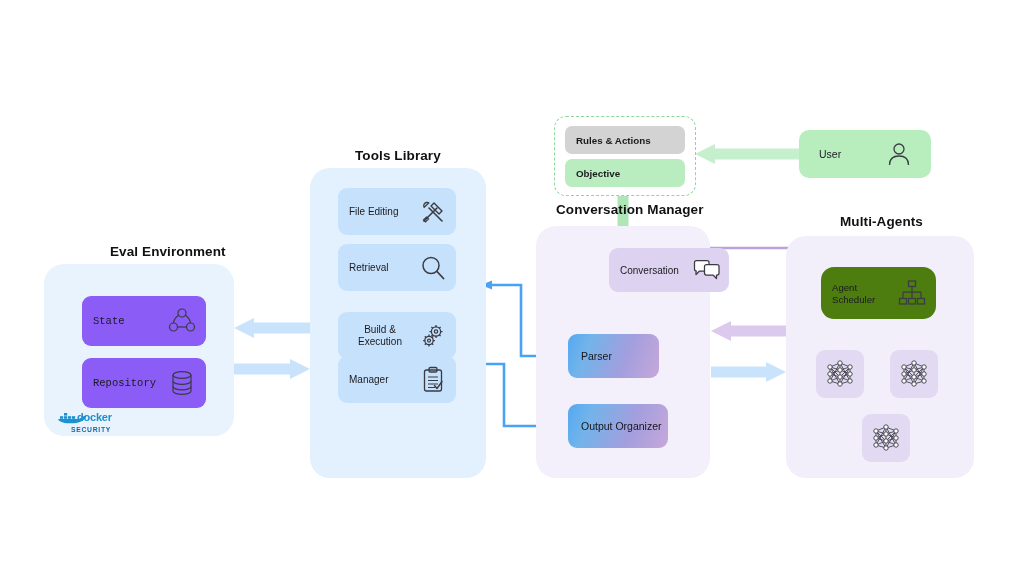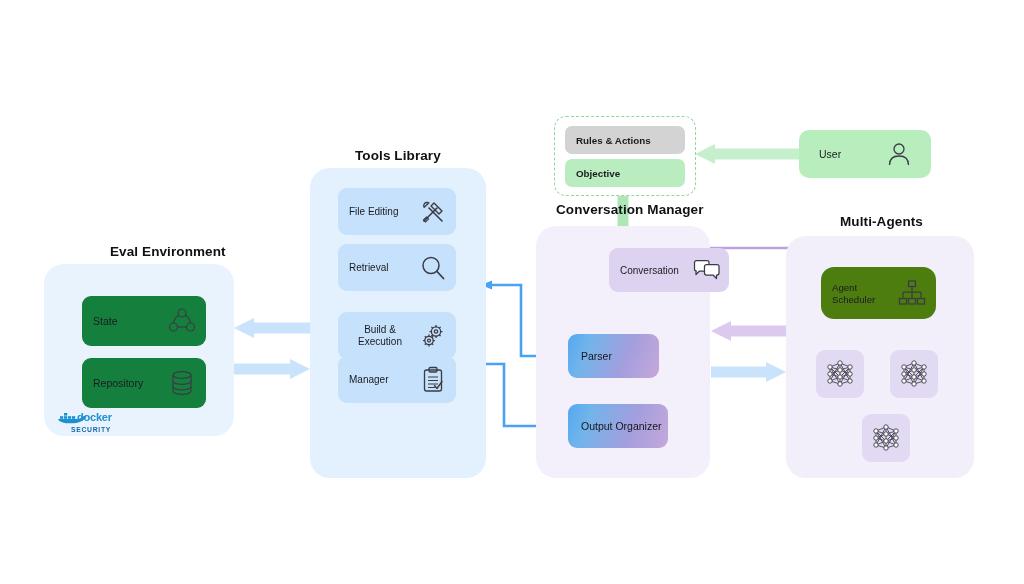"State" .eval-card { background: #15803d -> #8b5cf6; font-family: none -> Liberation Mono, monospace }
